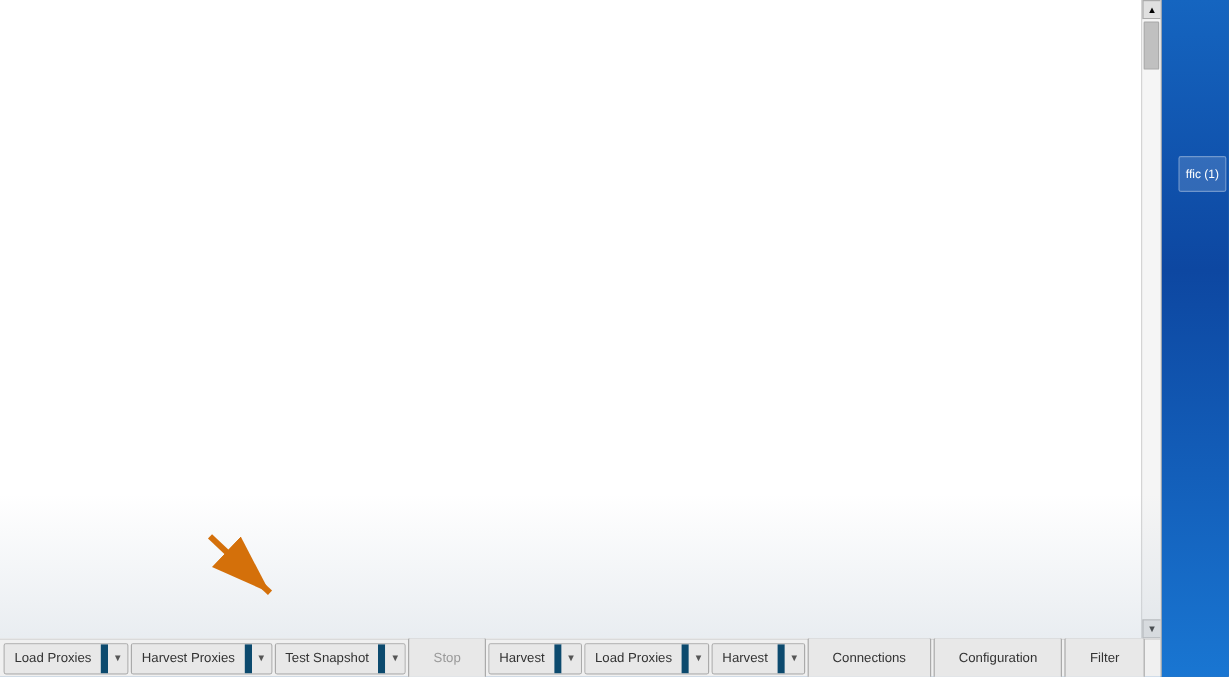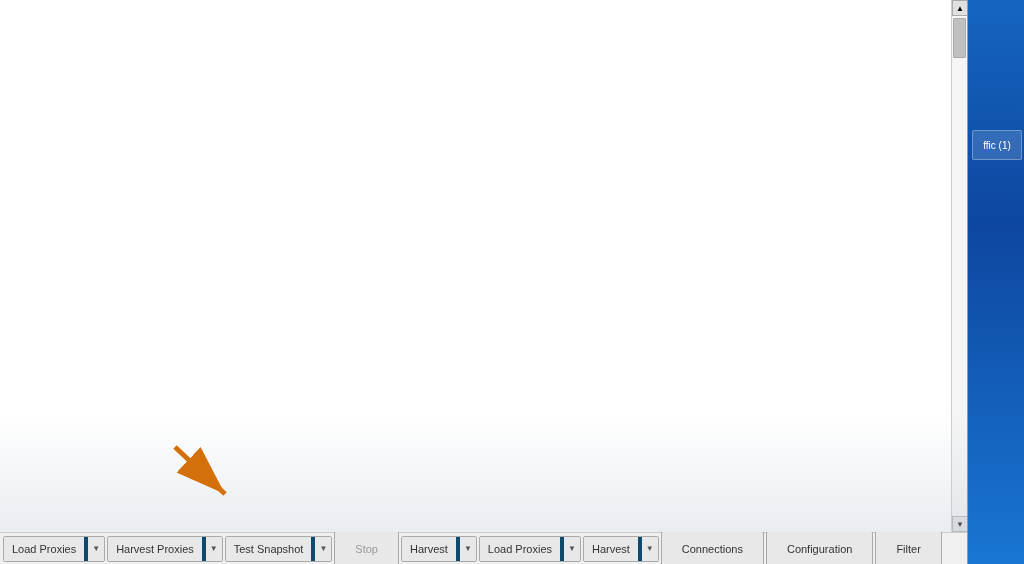"ffic (1)" .taskbar-icon { width: 50px -> 40px }
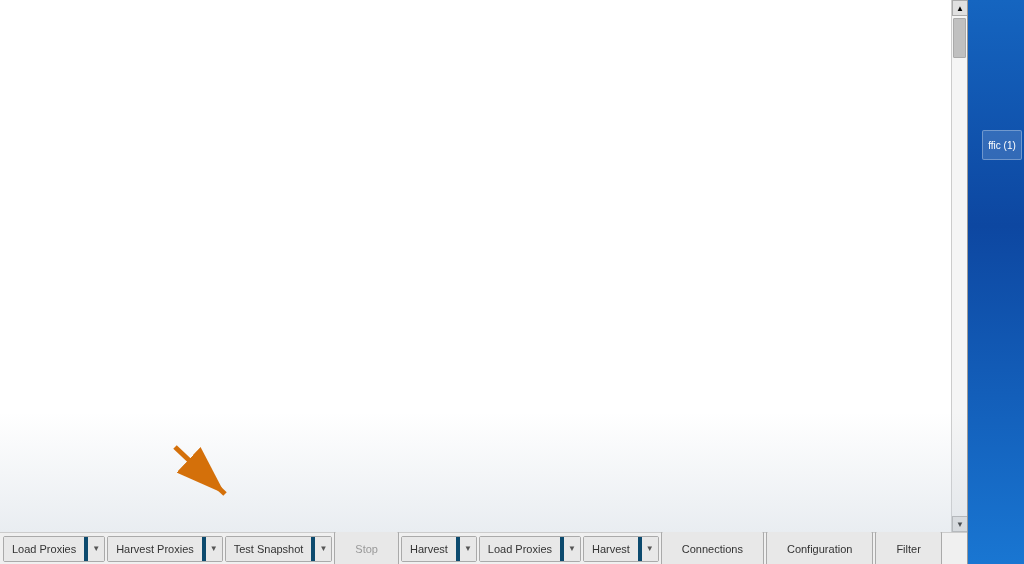"Load Proxies" .btn-main { border-right: 4px solid #0c4a6e -> 6px solid #0c4a6e }
